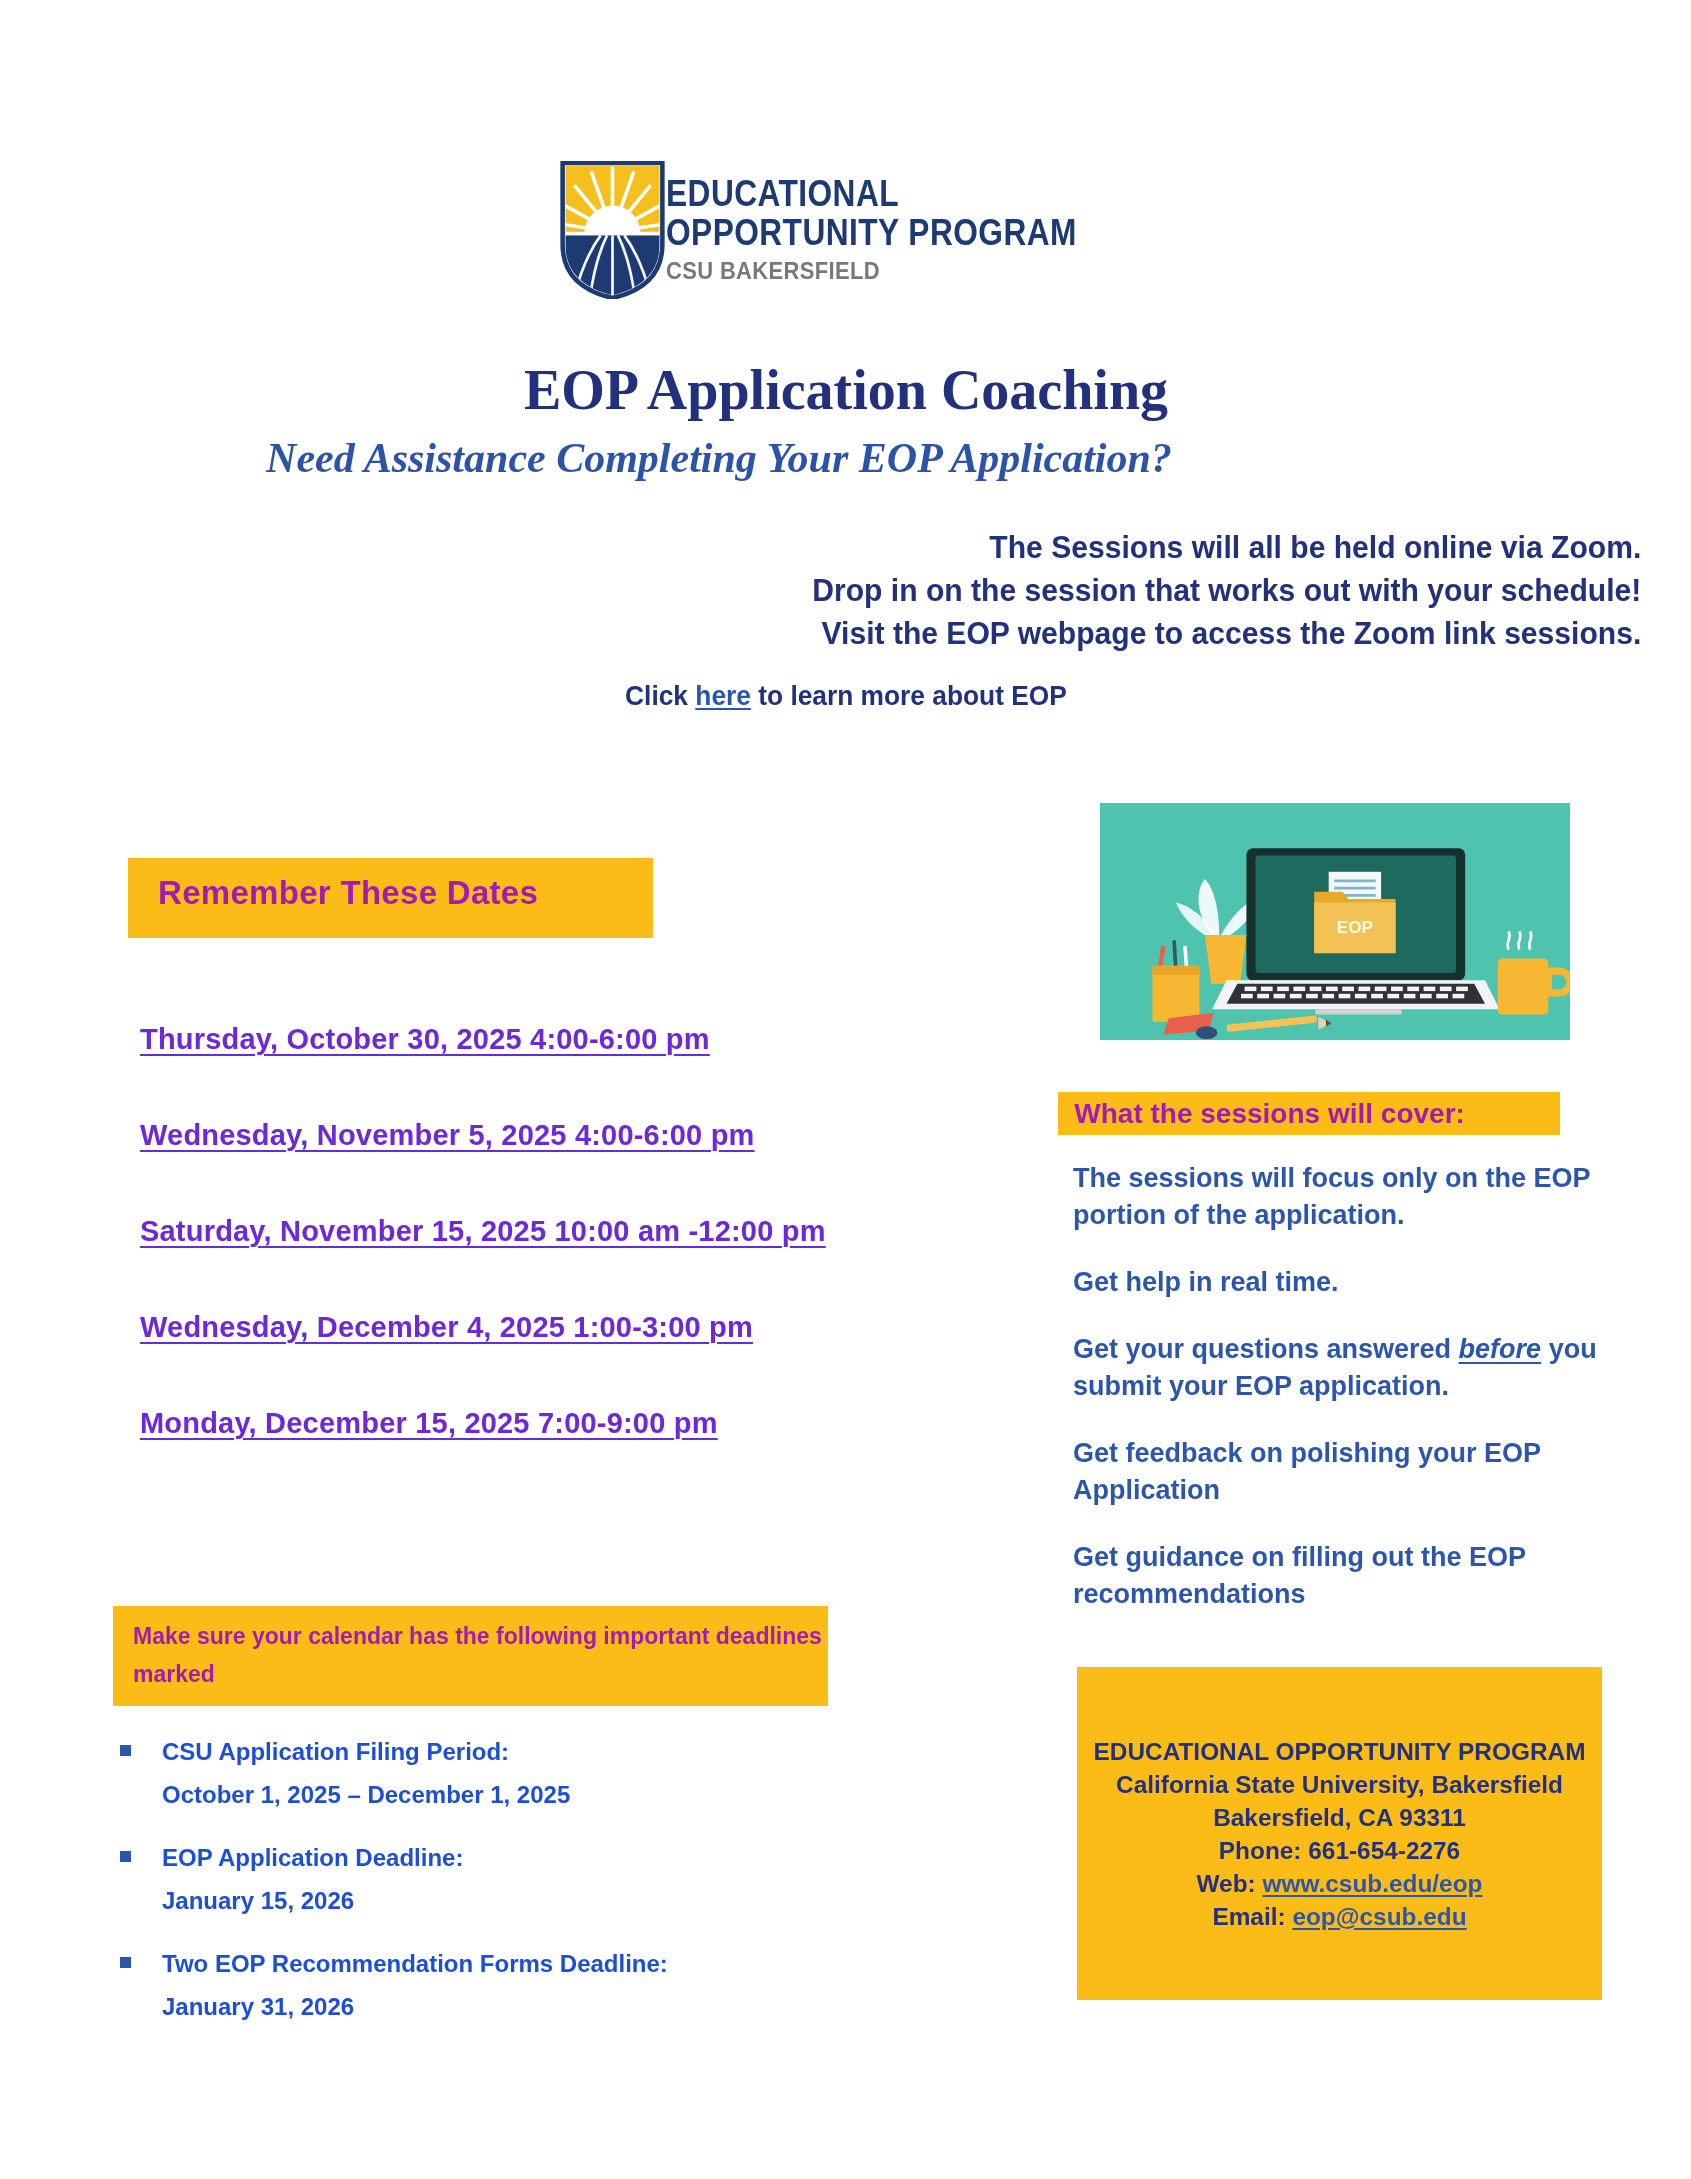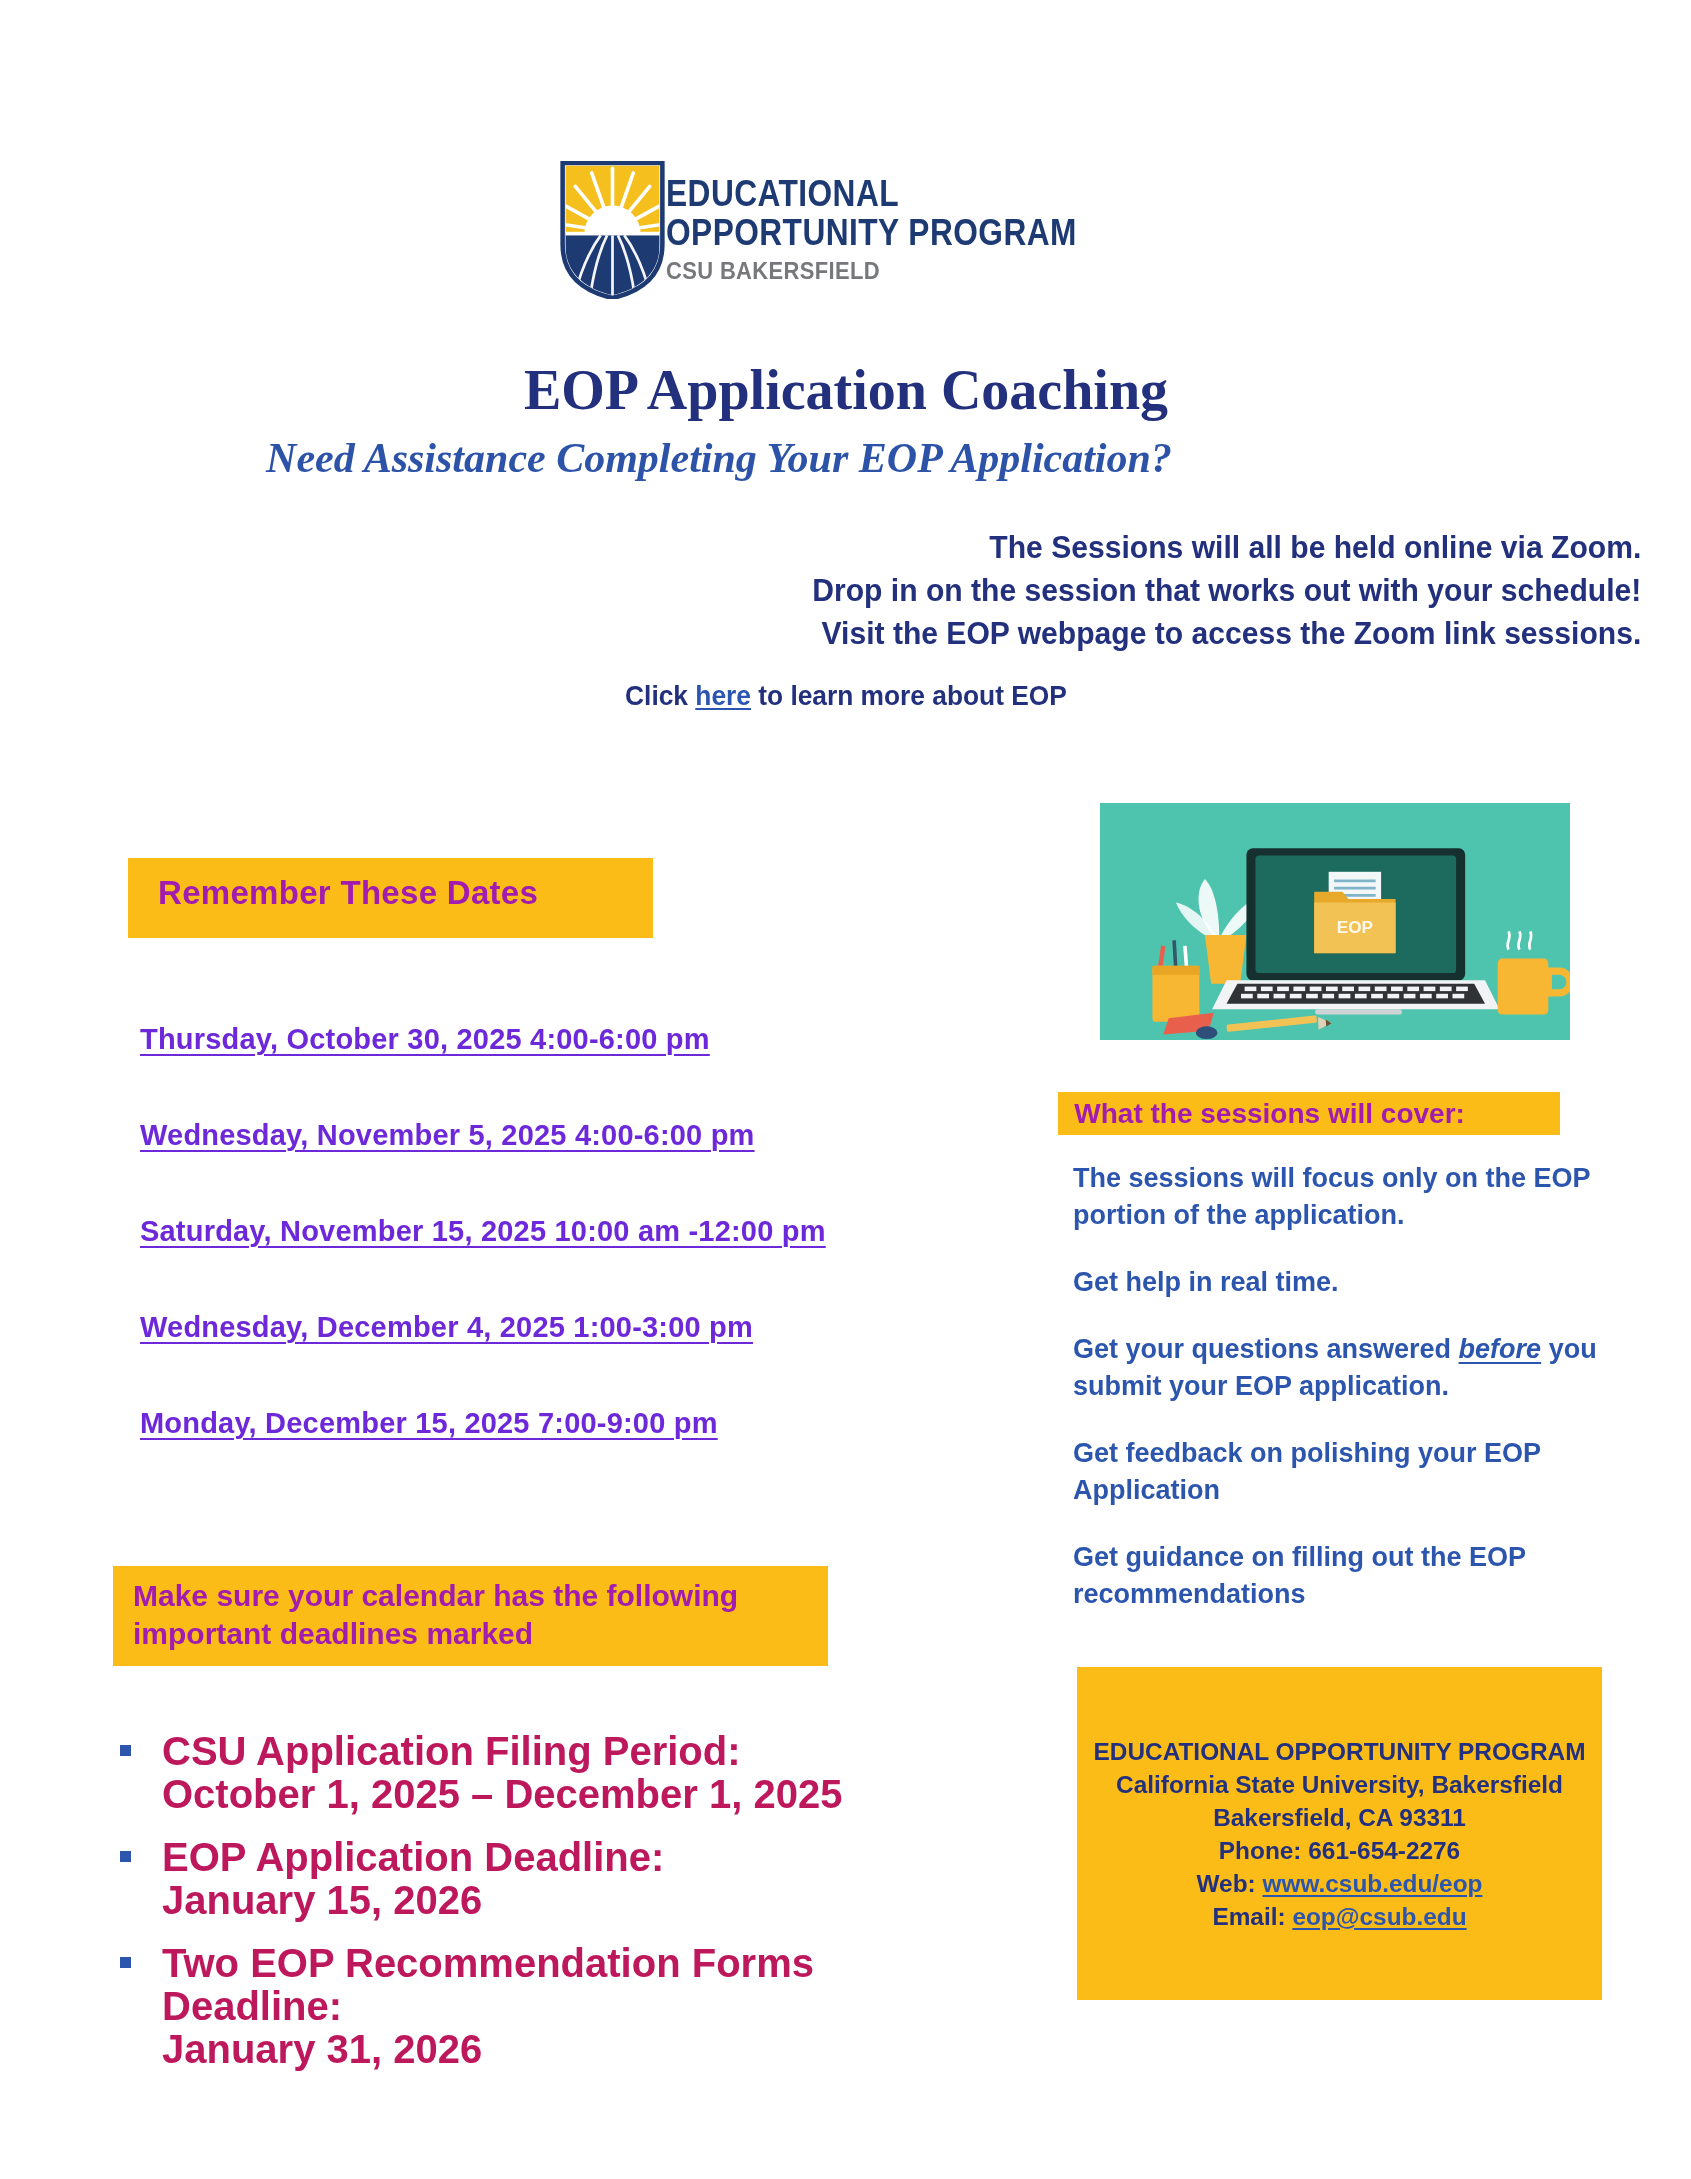"Make sure your calendar has" #deadlines-heading { font-size: 30px -> 23px; top: 1566px -> 1606px }
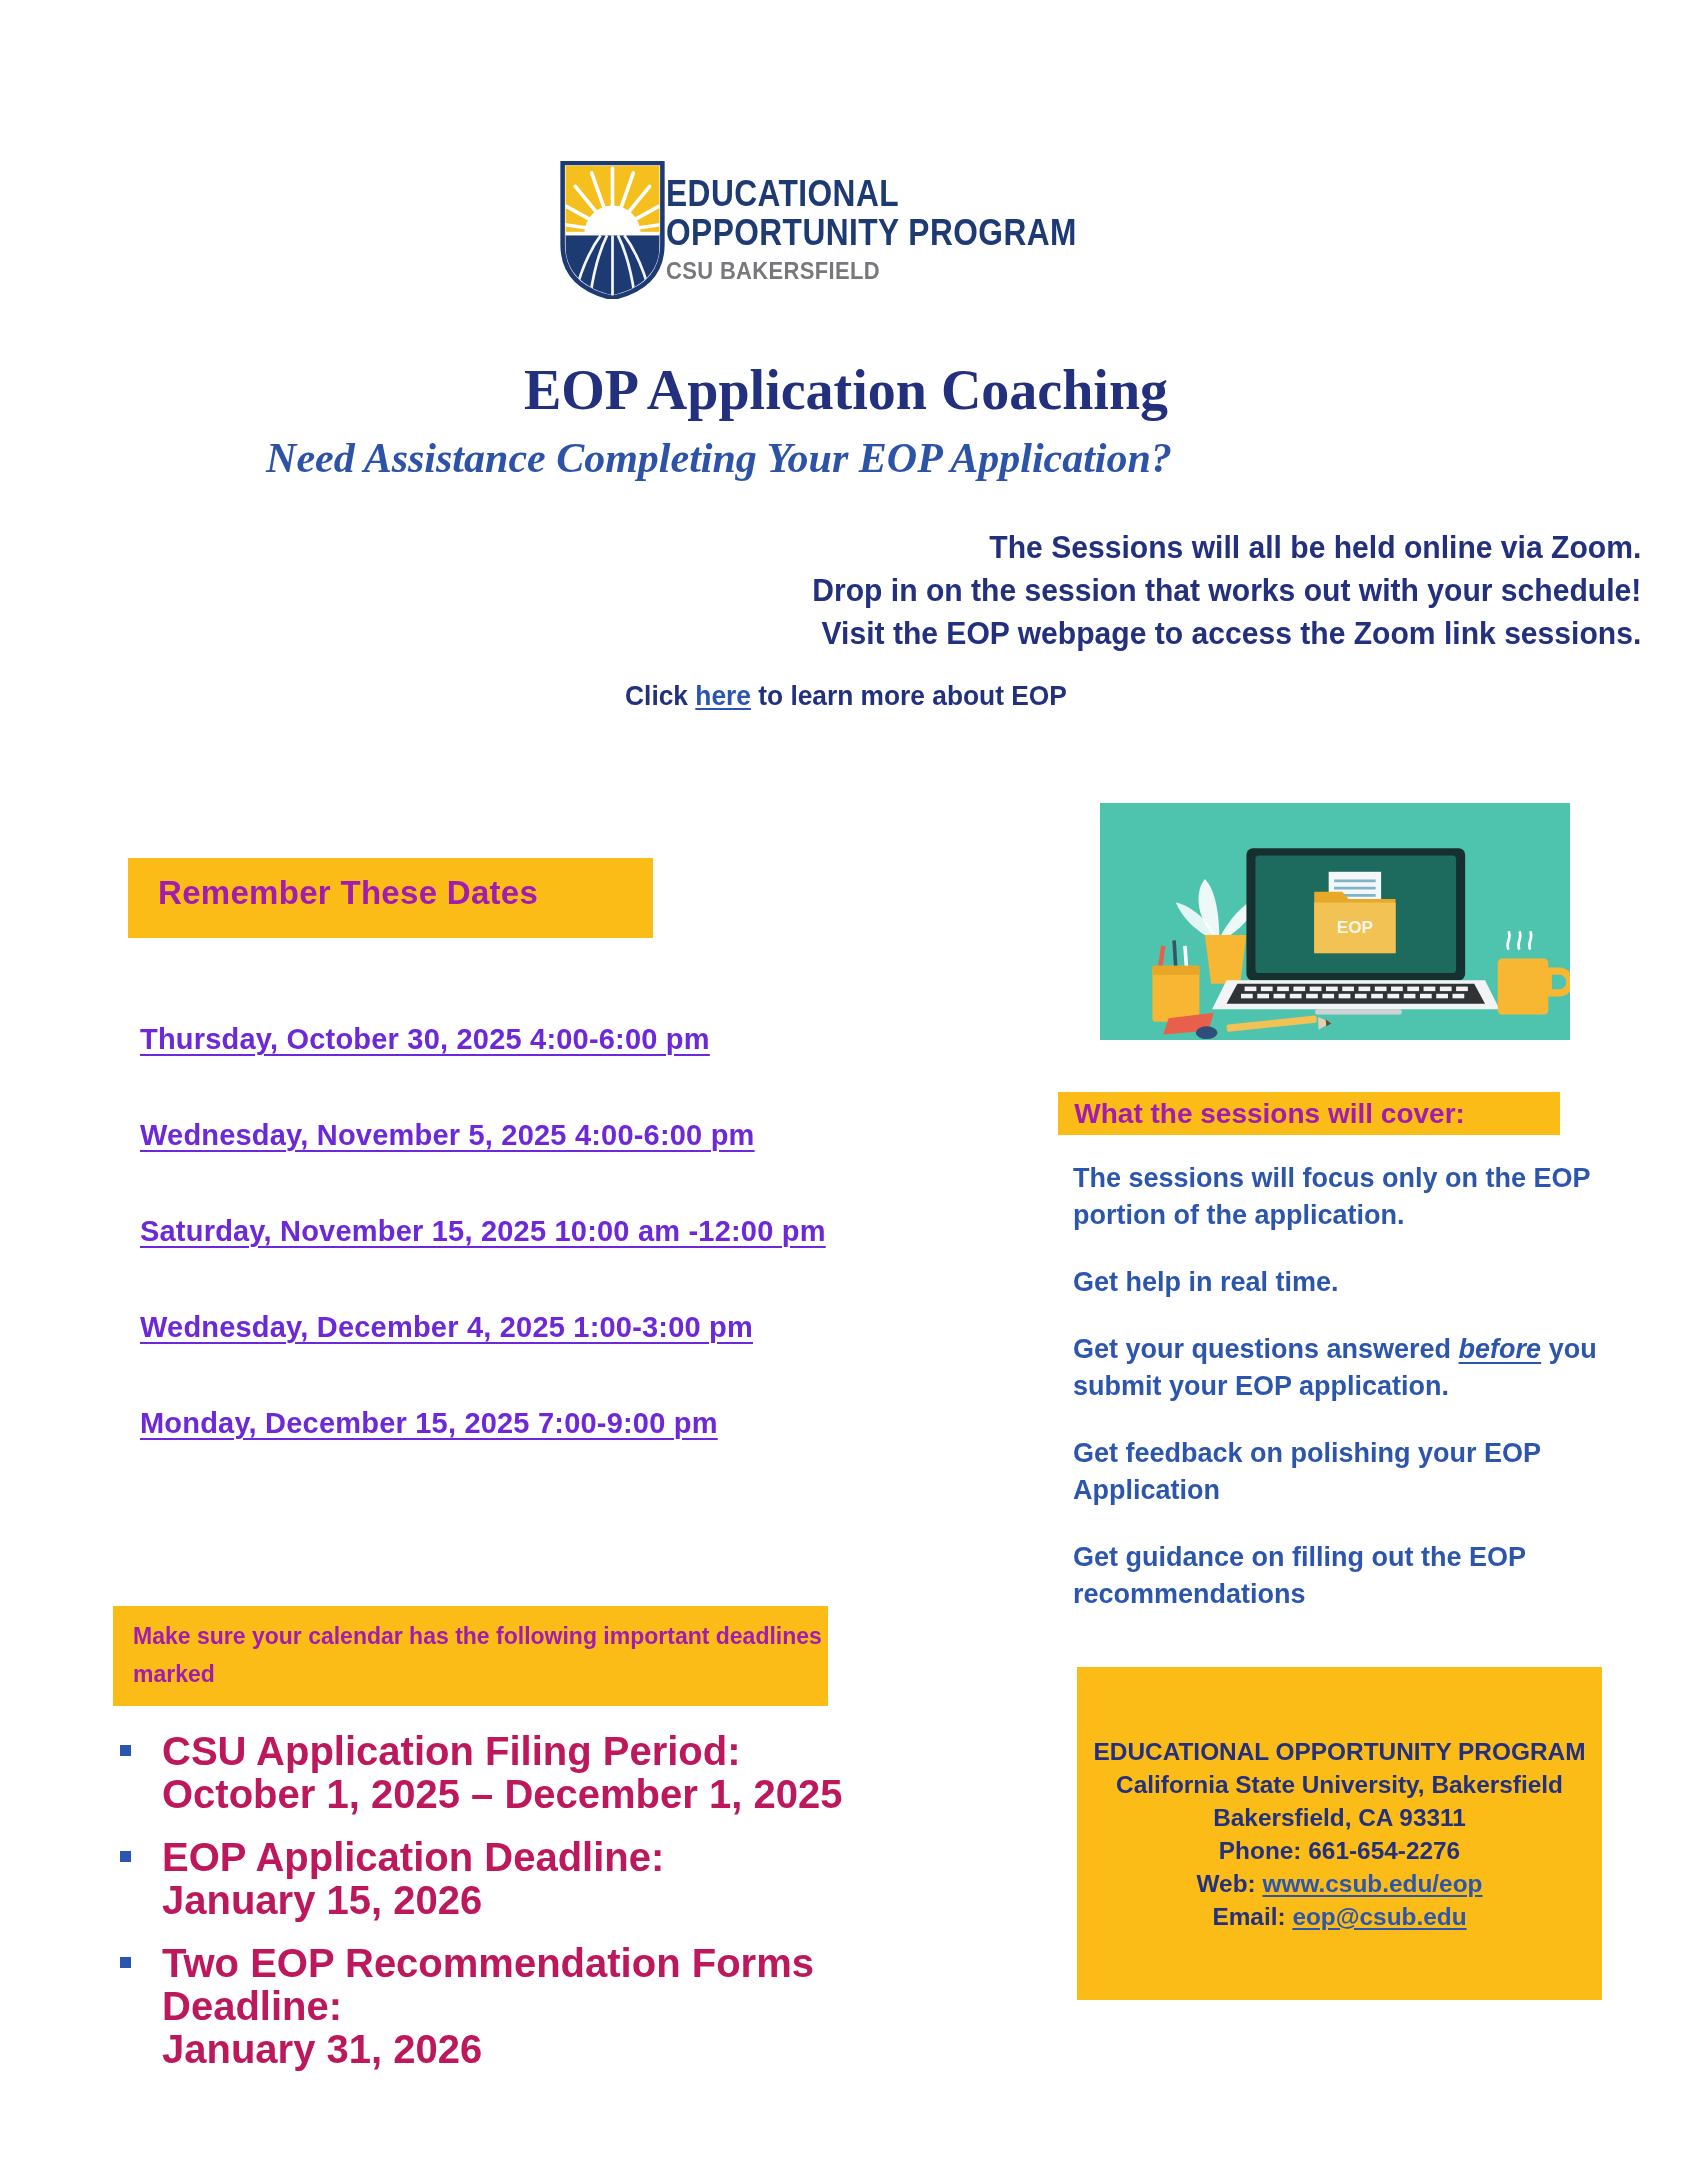"CSU Application Filing Period:" .deadline-text { color: #be185d -> #1d4ed8; font-size: 40px -> 24px }
